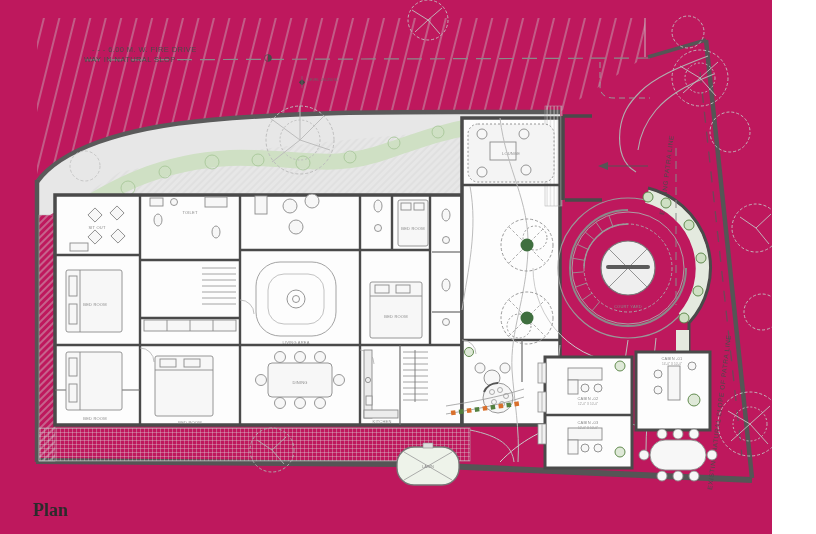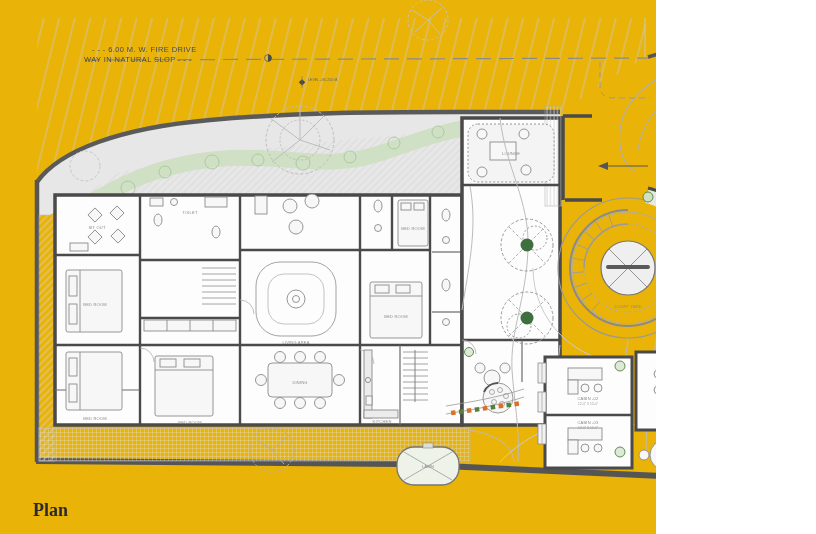"- - - 6.00 M." .sheet { background: #eab308 -> #be185d; width: 656px -> 772px }
